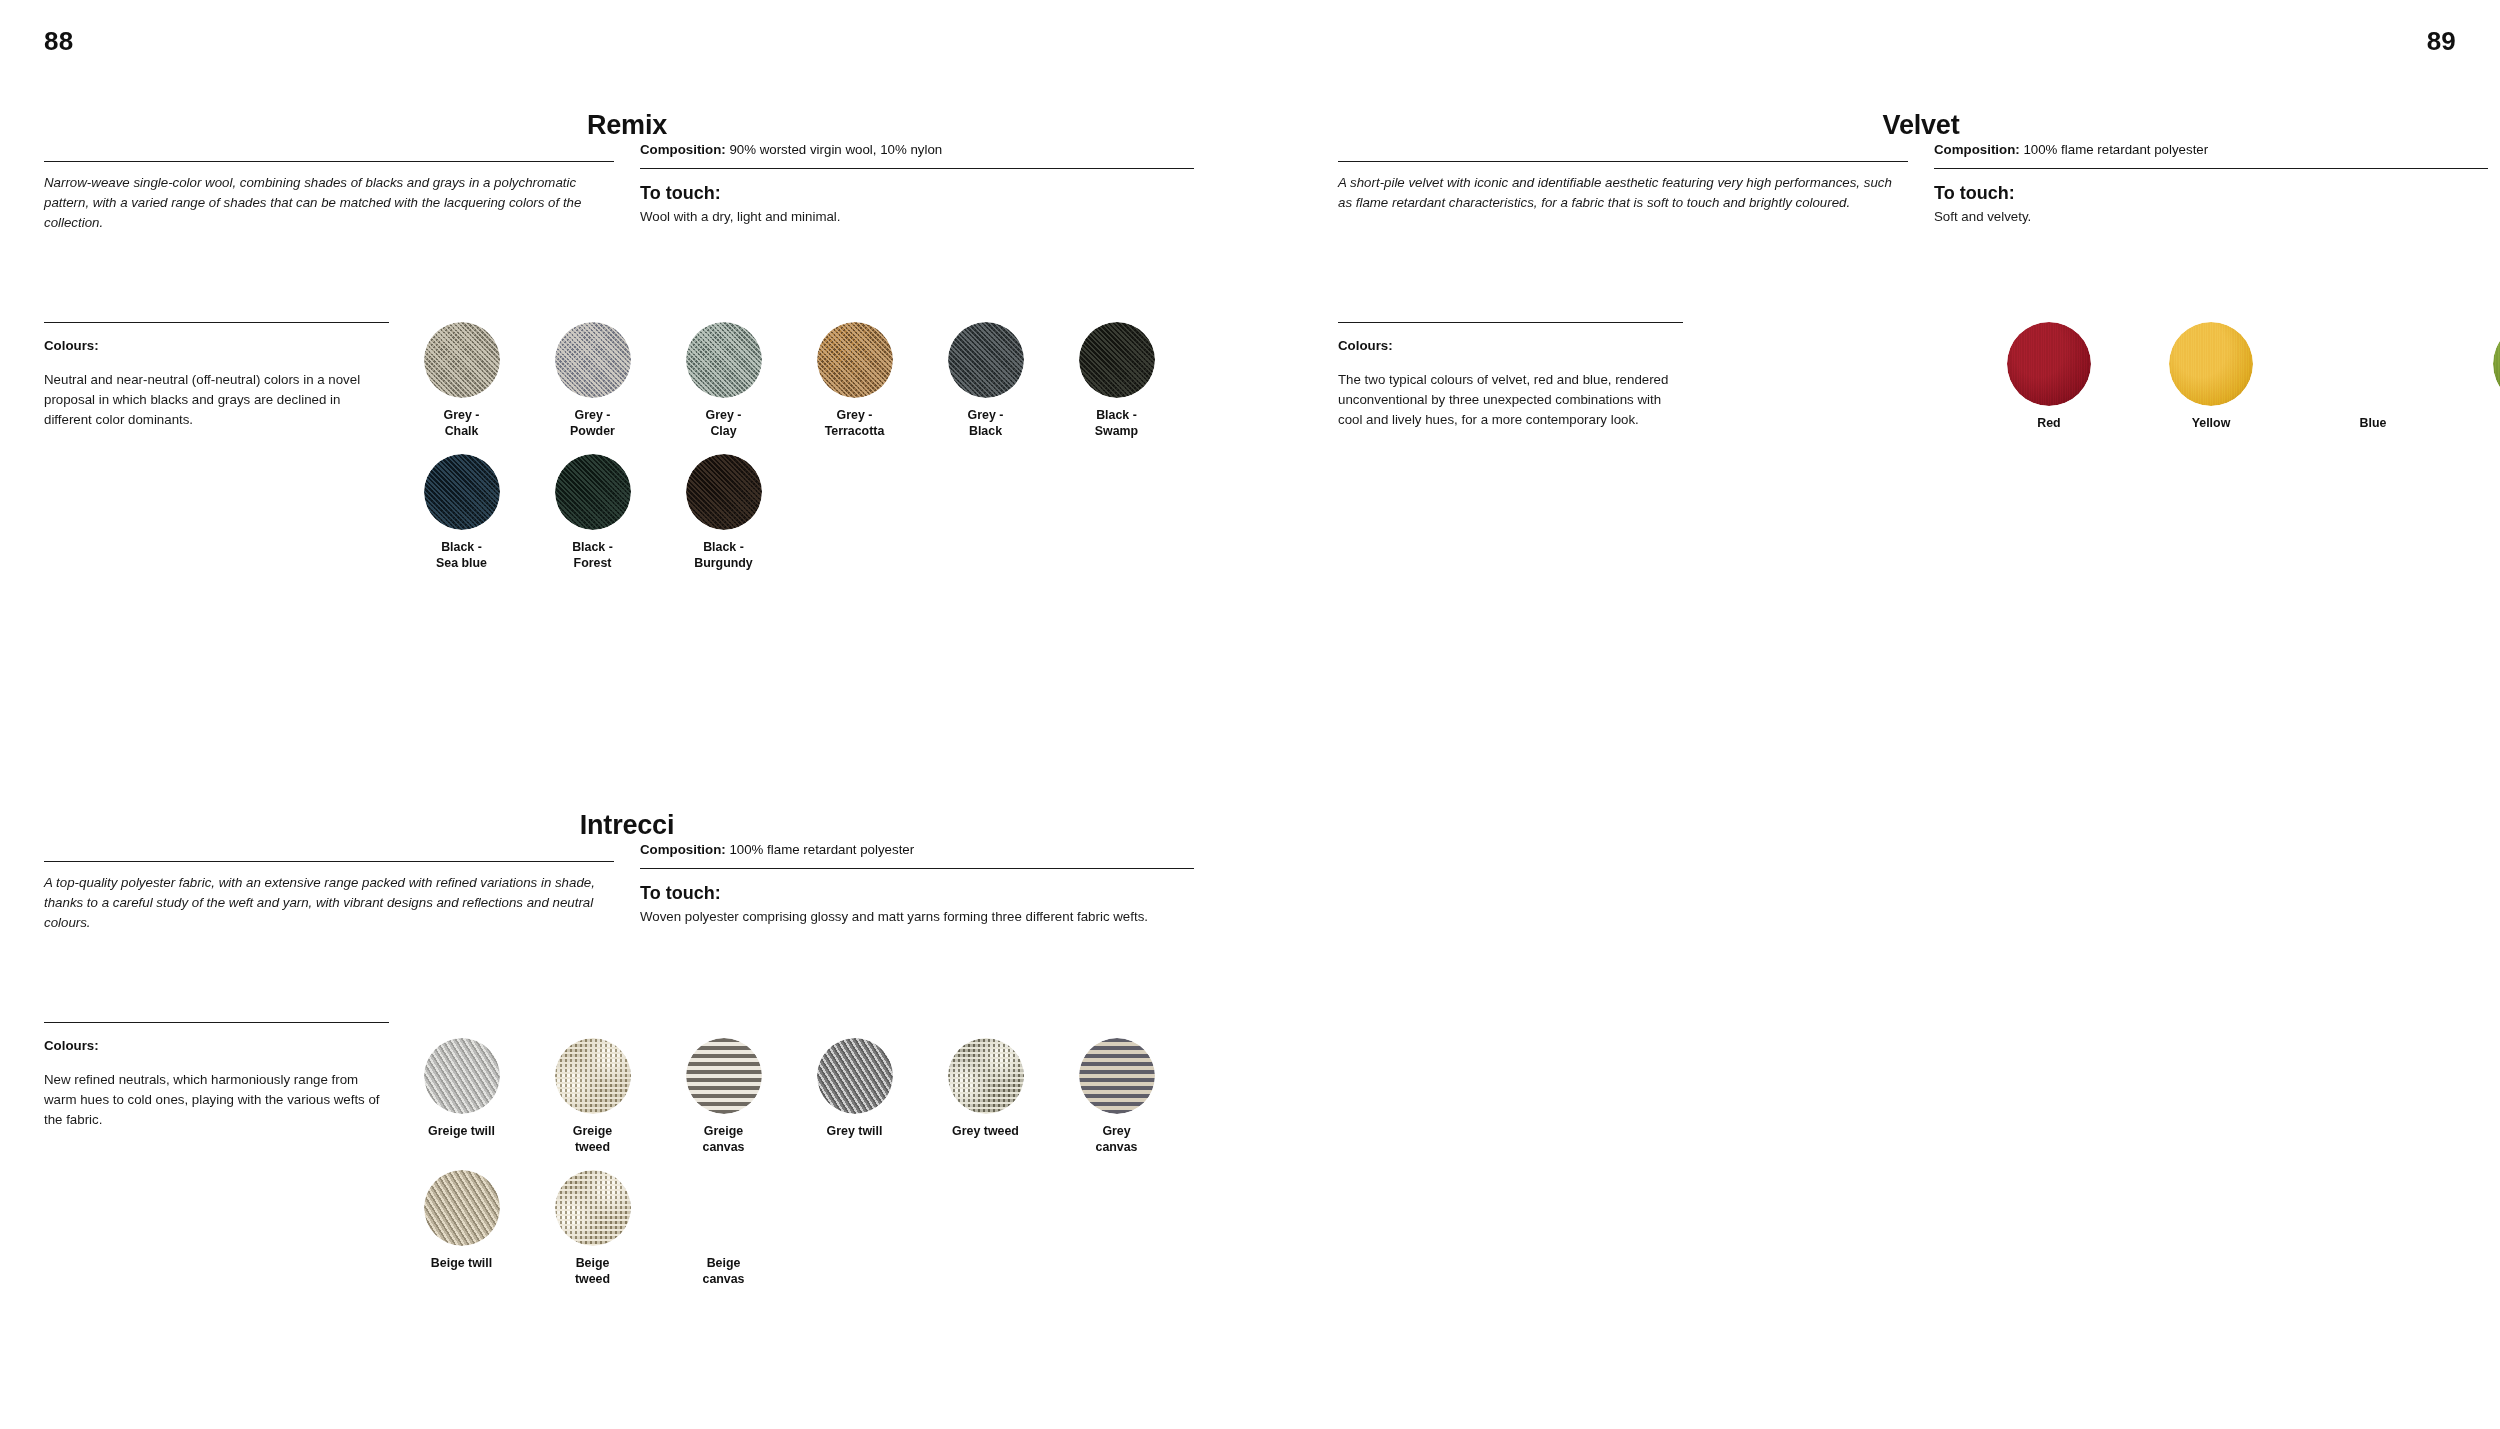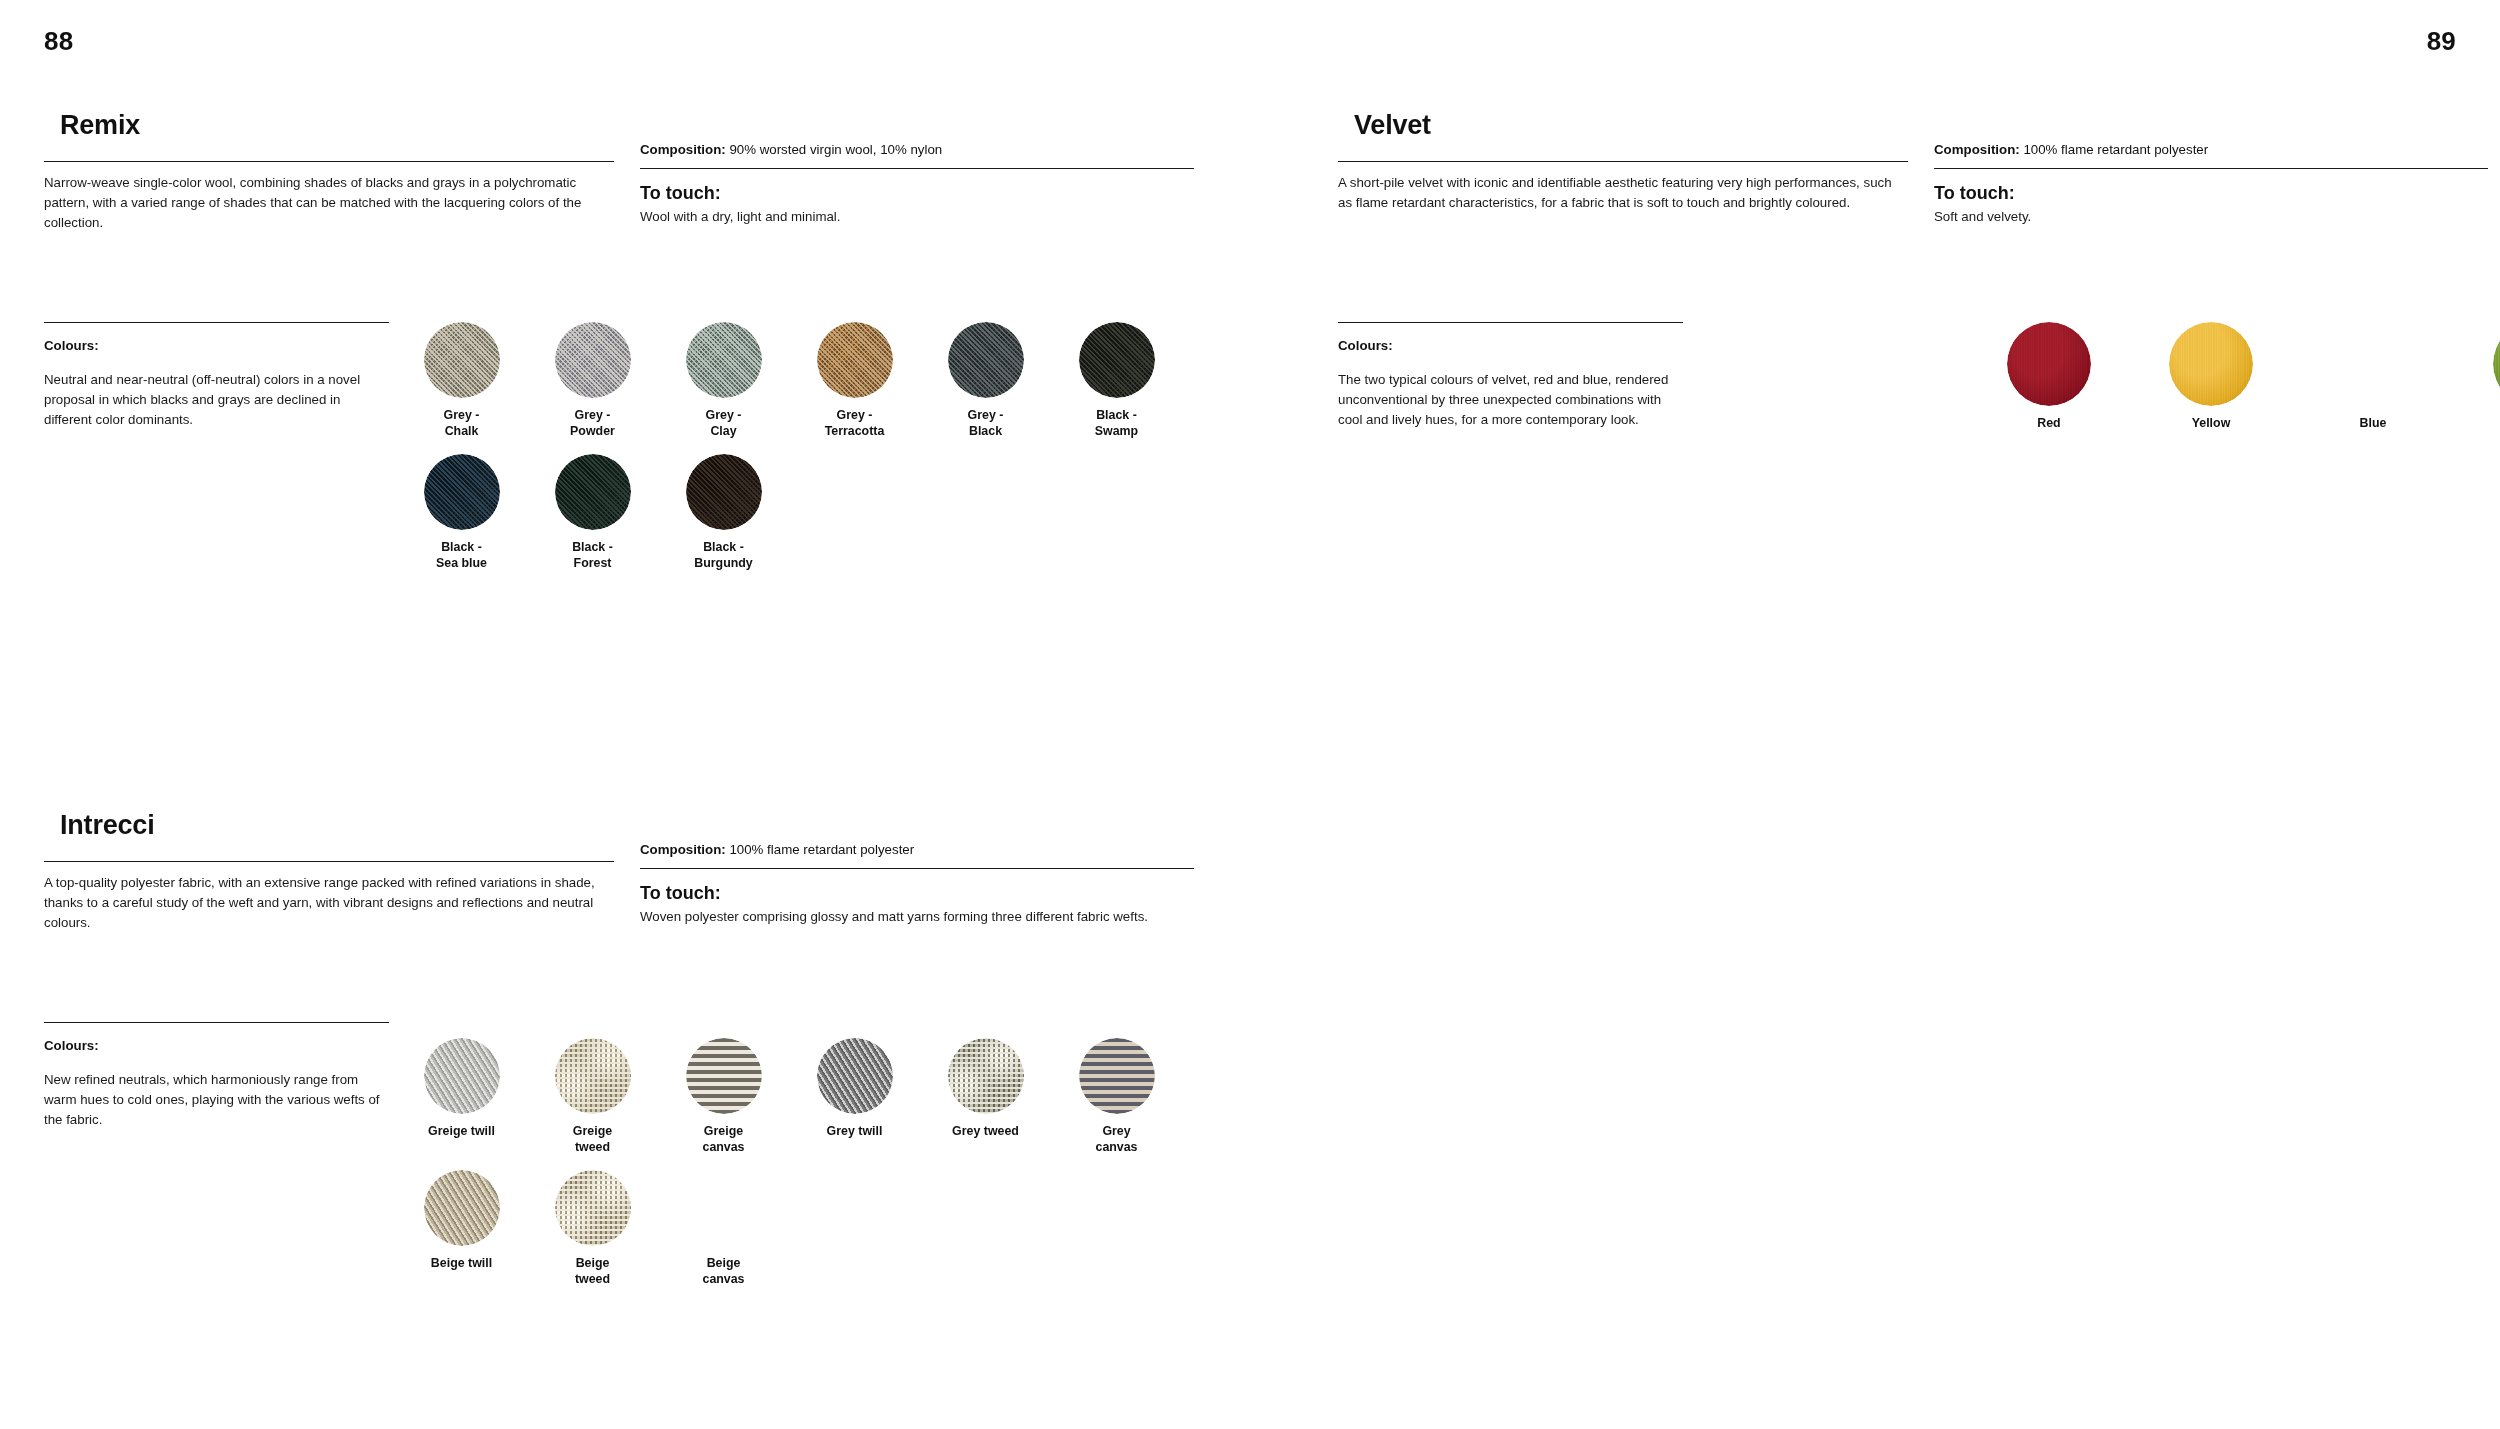"Remix" .section-title { text-align: none -> center }
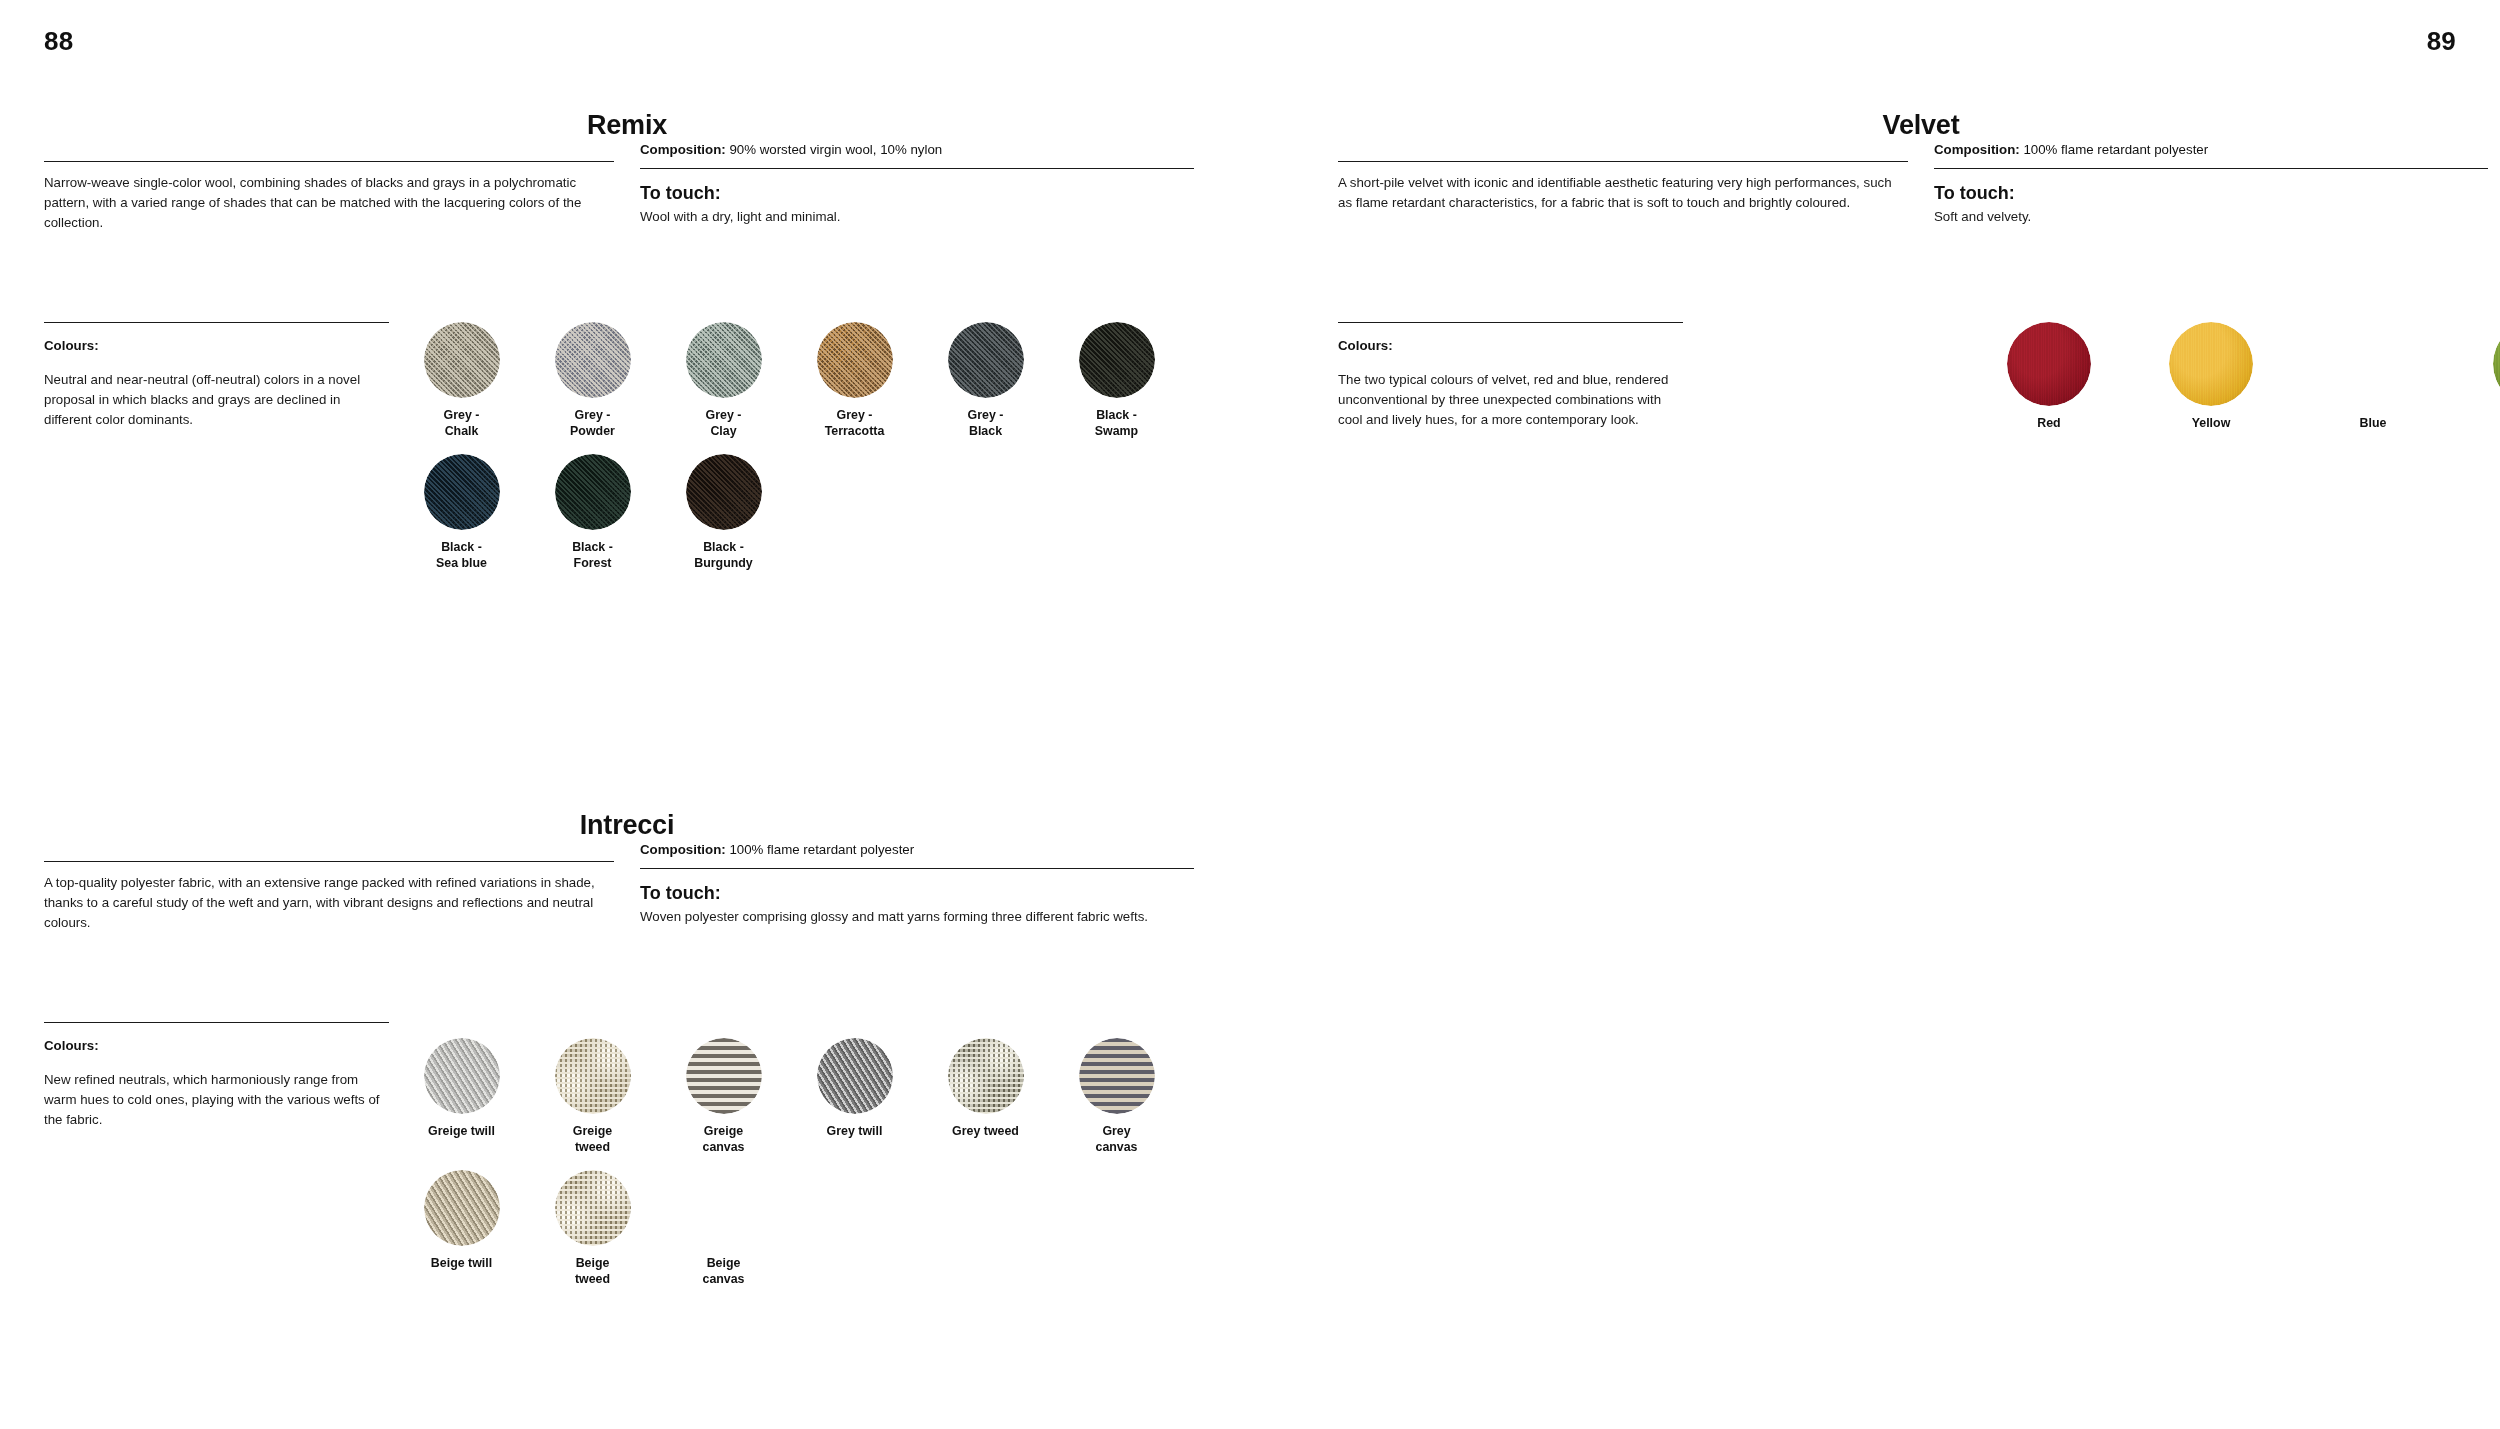"Narrow-weave single-color wool," .head .col-desc { font-style: none -> italic }
